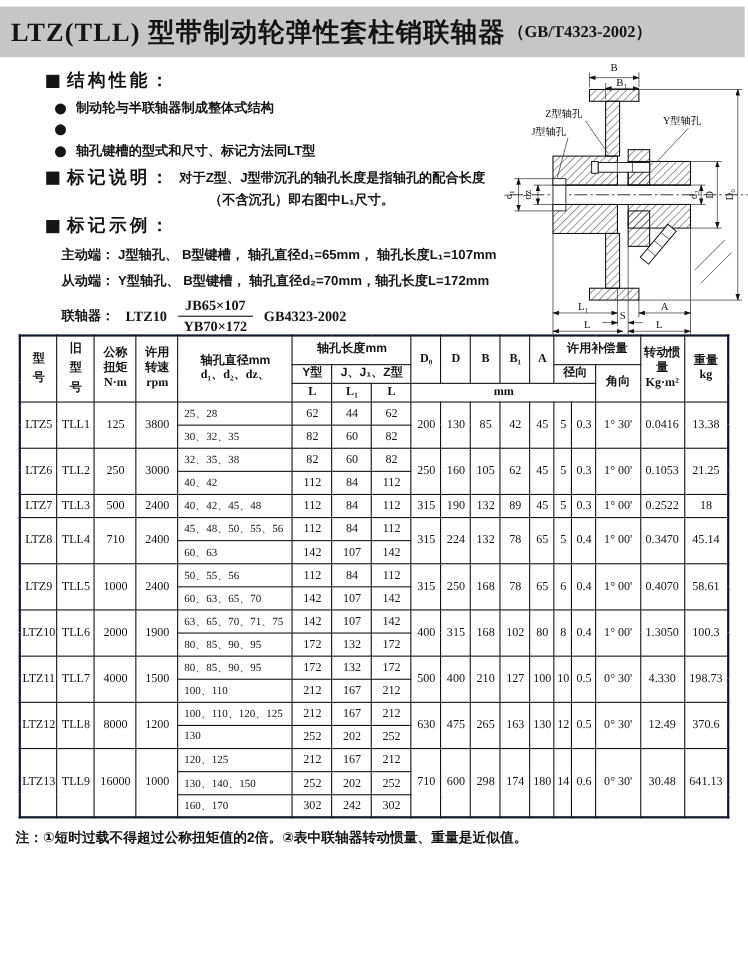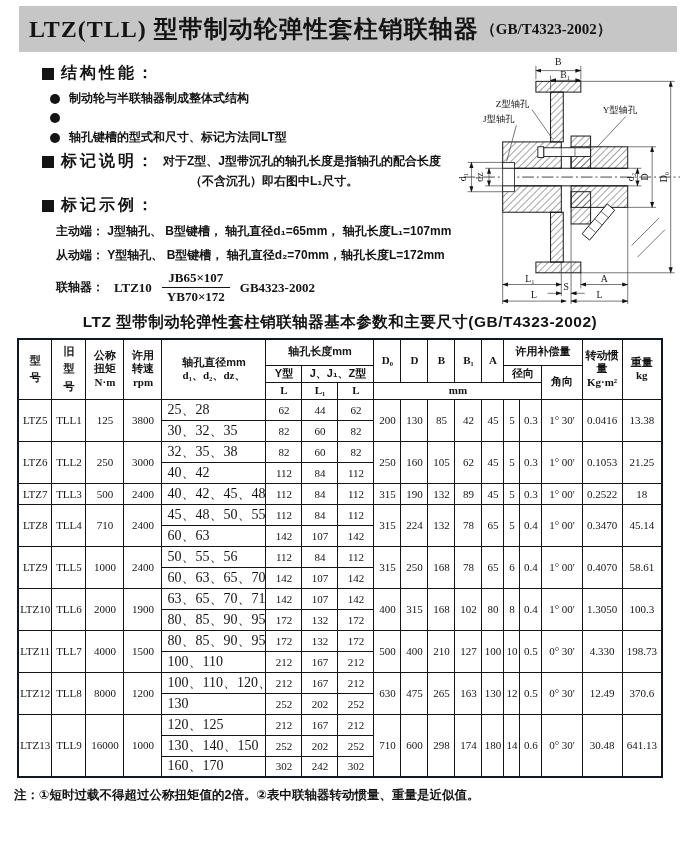"LTZ(TLL) 型带制动轮弹性套柱销联轴器" .titlebar { margin: 6px 3px 0 19px -> 6px 3px 0 0 }
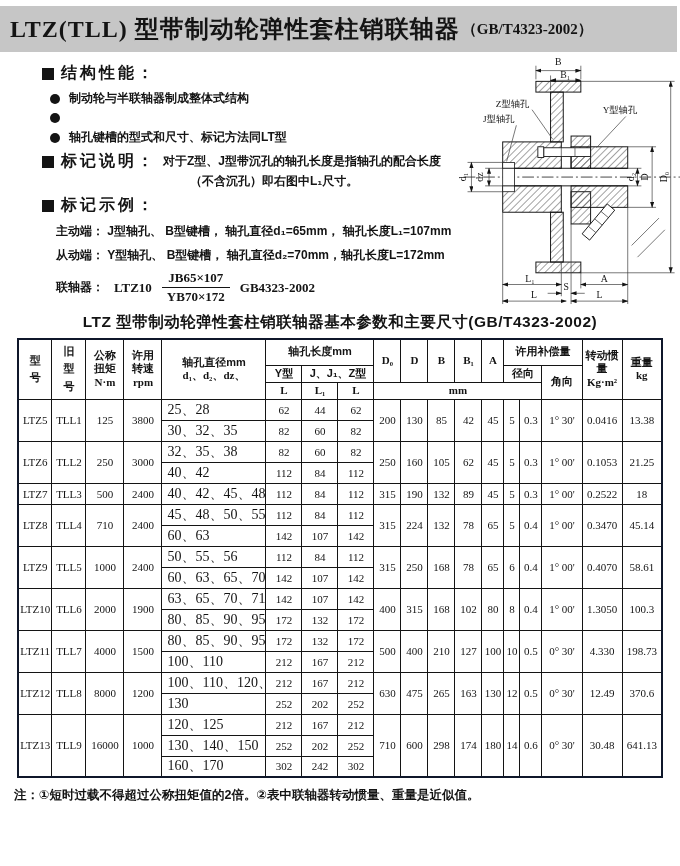"LTZ" div.tbl-title { html: <div>LTZ 型带制动轮弹性套柱销联轴器基本参数和主要尺寸(GB/T4323-2002)</div> -> none }
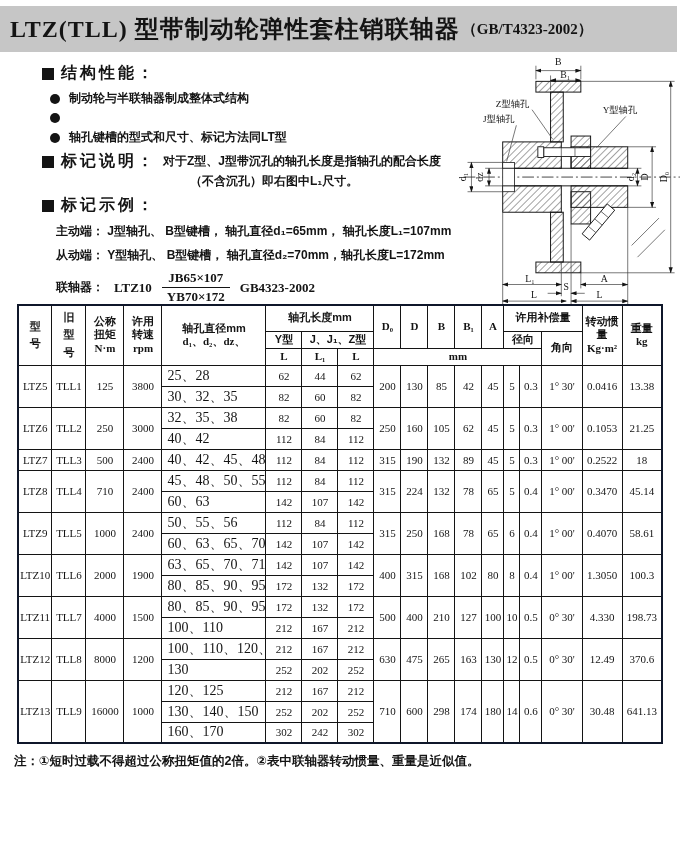"25、28" .spec td.bore { font-size: 14px -> 10px }
